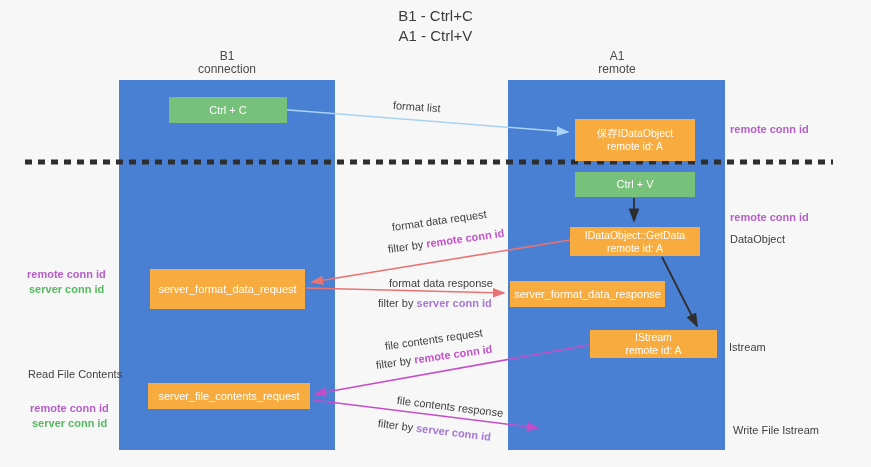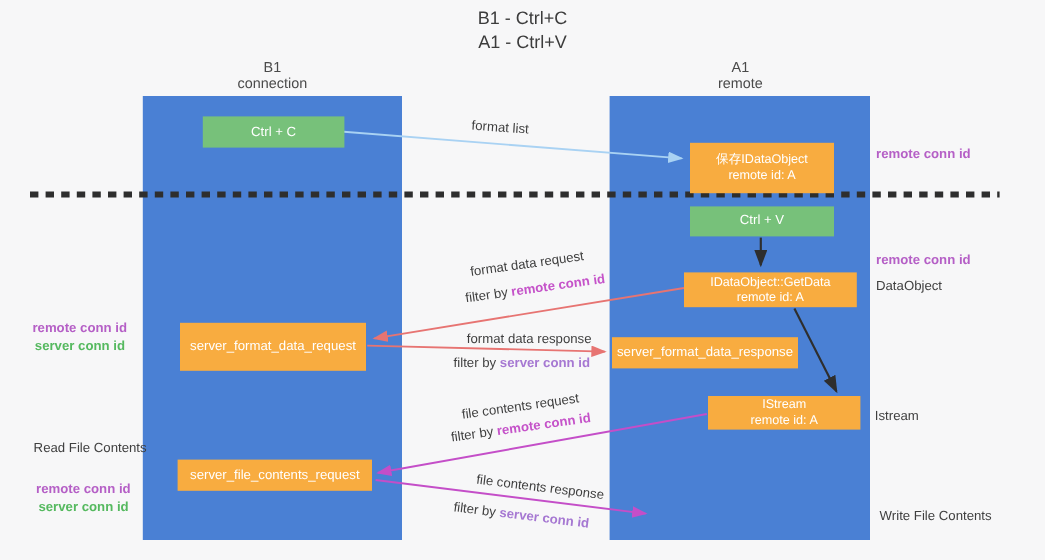"IDataObject::GetData" div.box { width: 144px -> 130px }
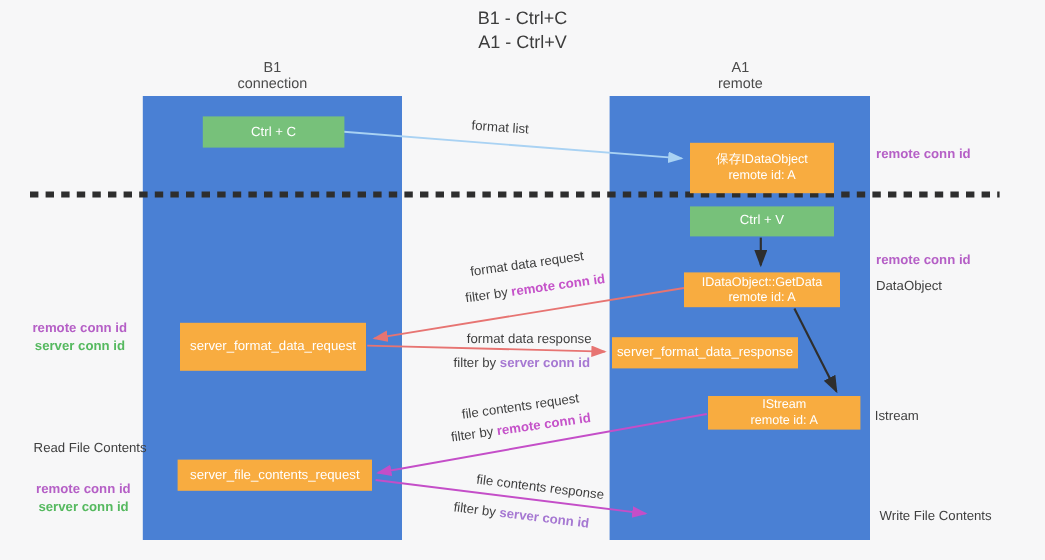"Write File Contents" div.side { text: Contents -> Istream }
